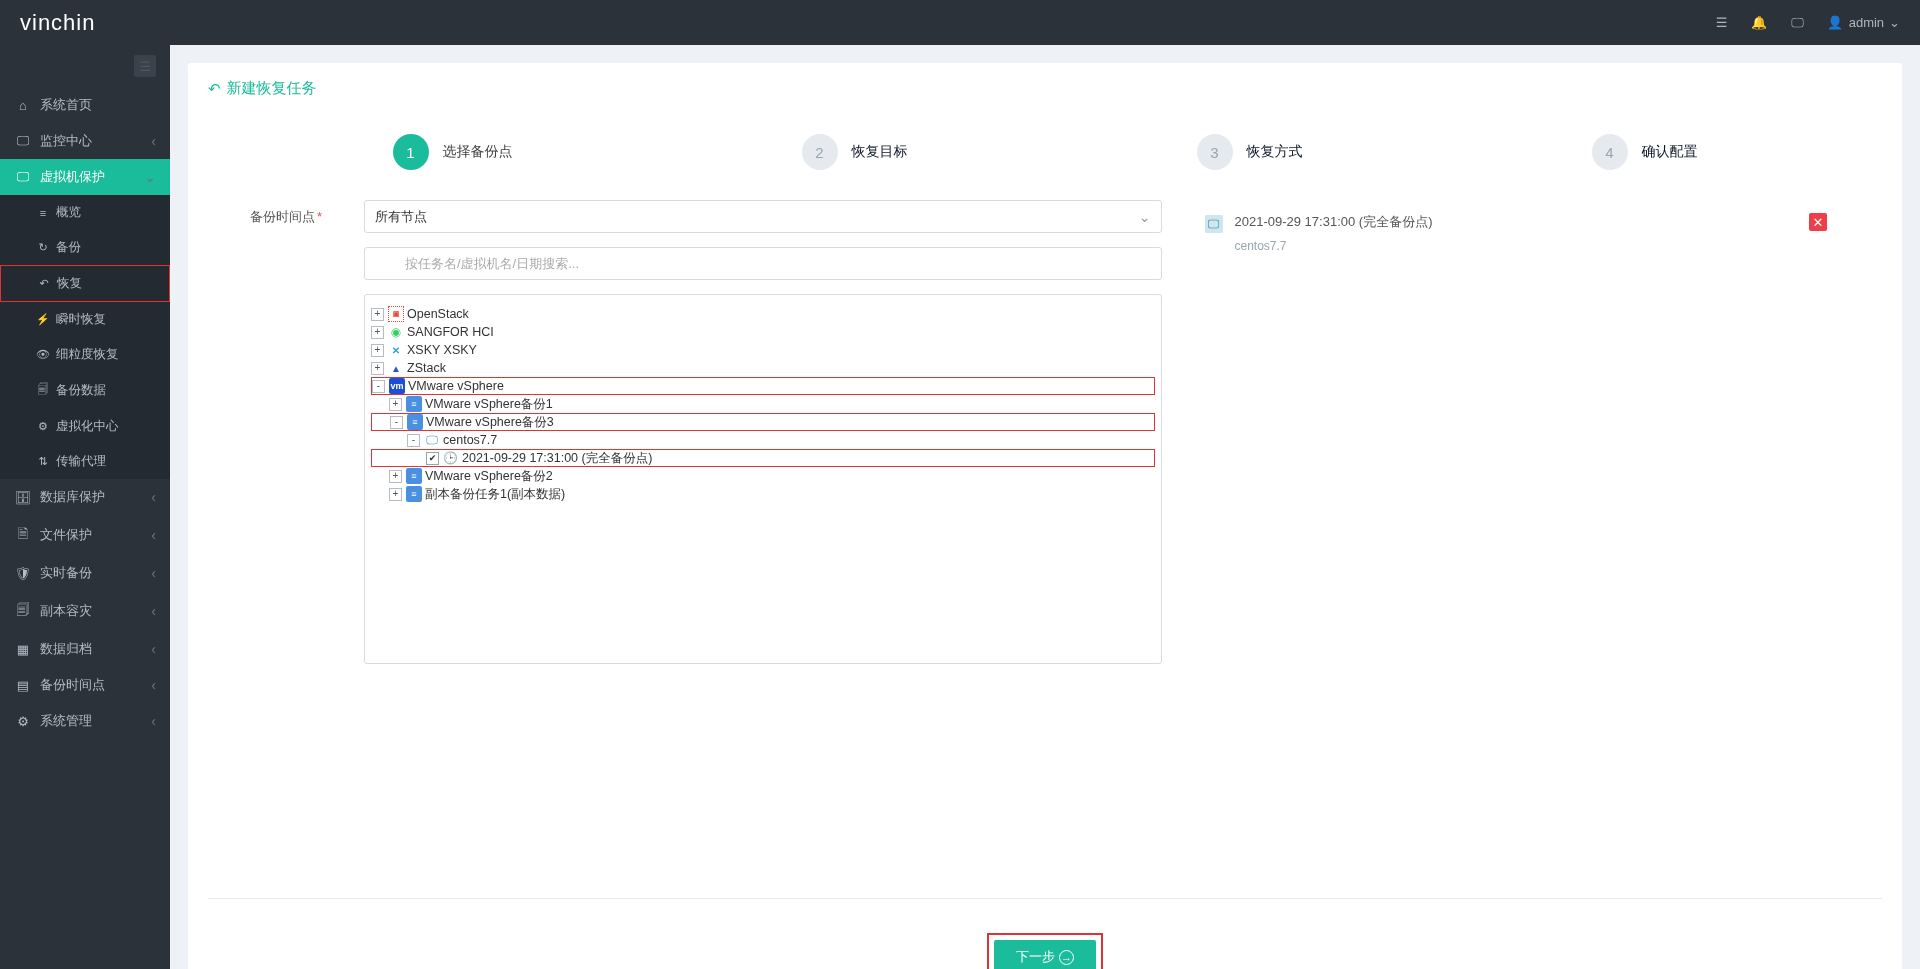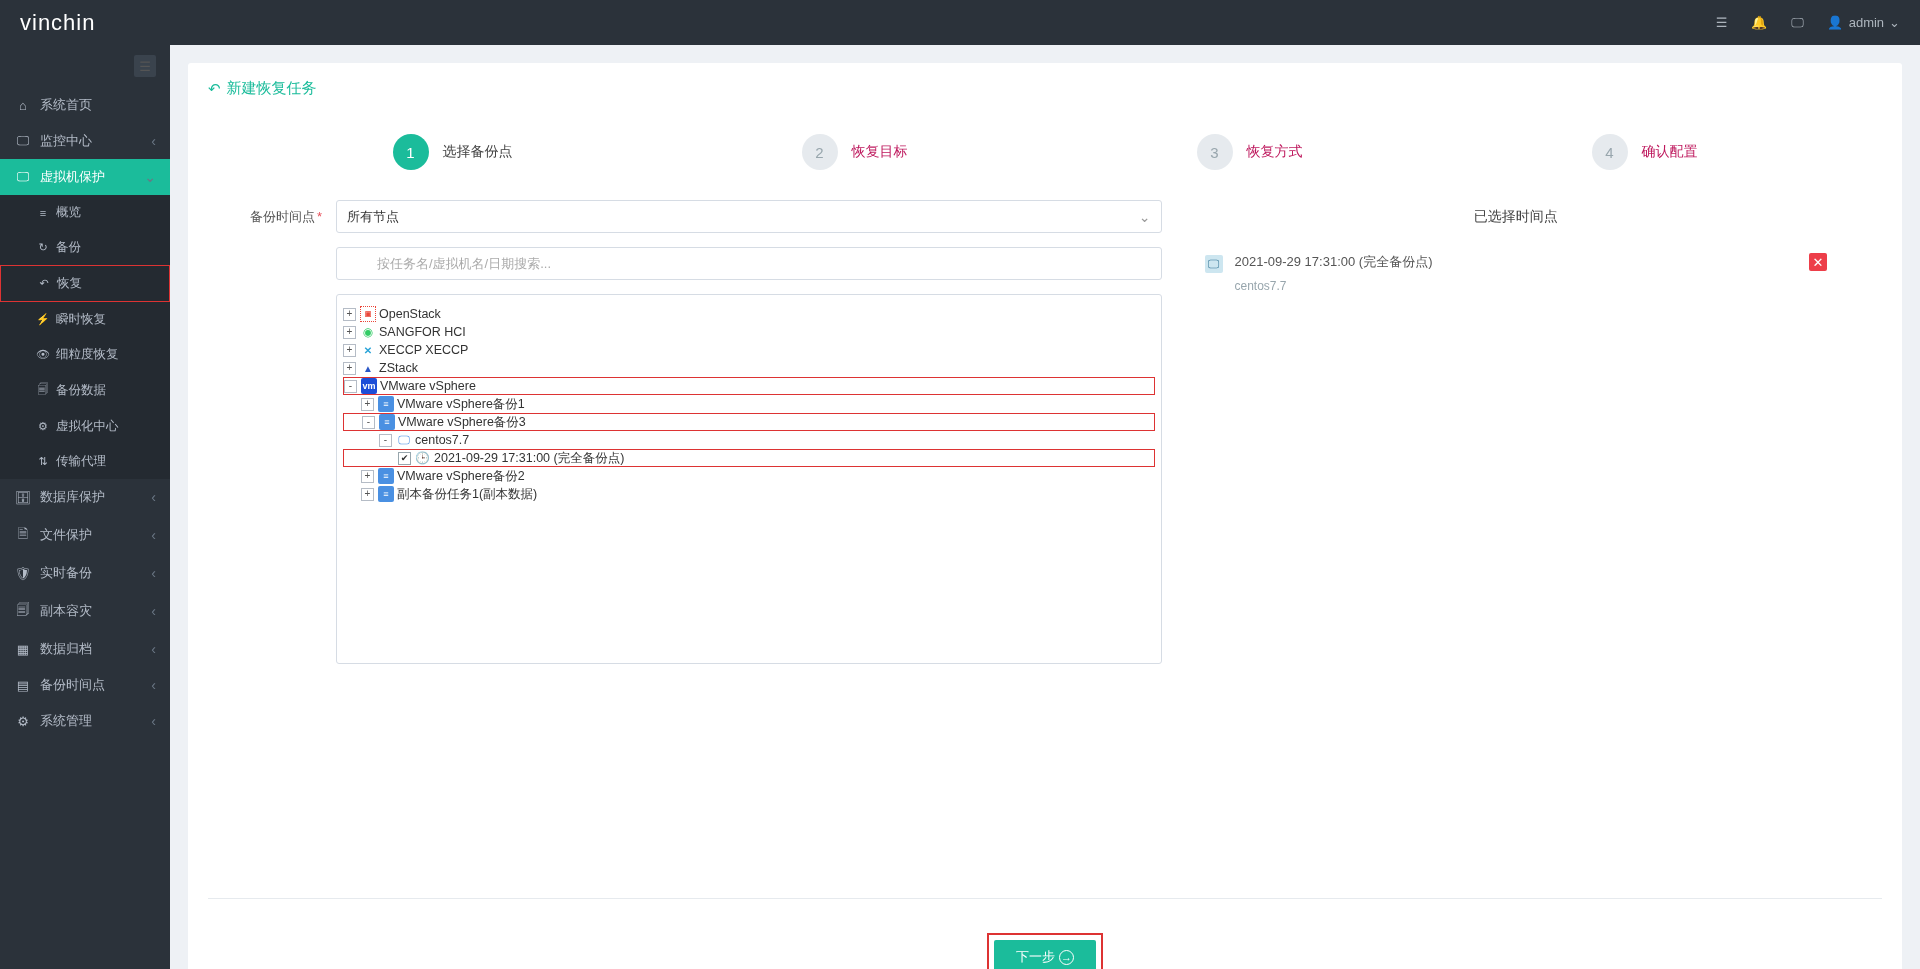"恢复目标" .step-label { color: #be185d -> #0f172a }
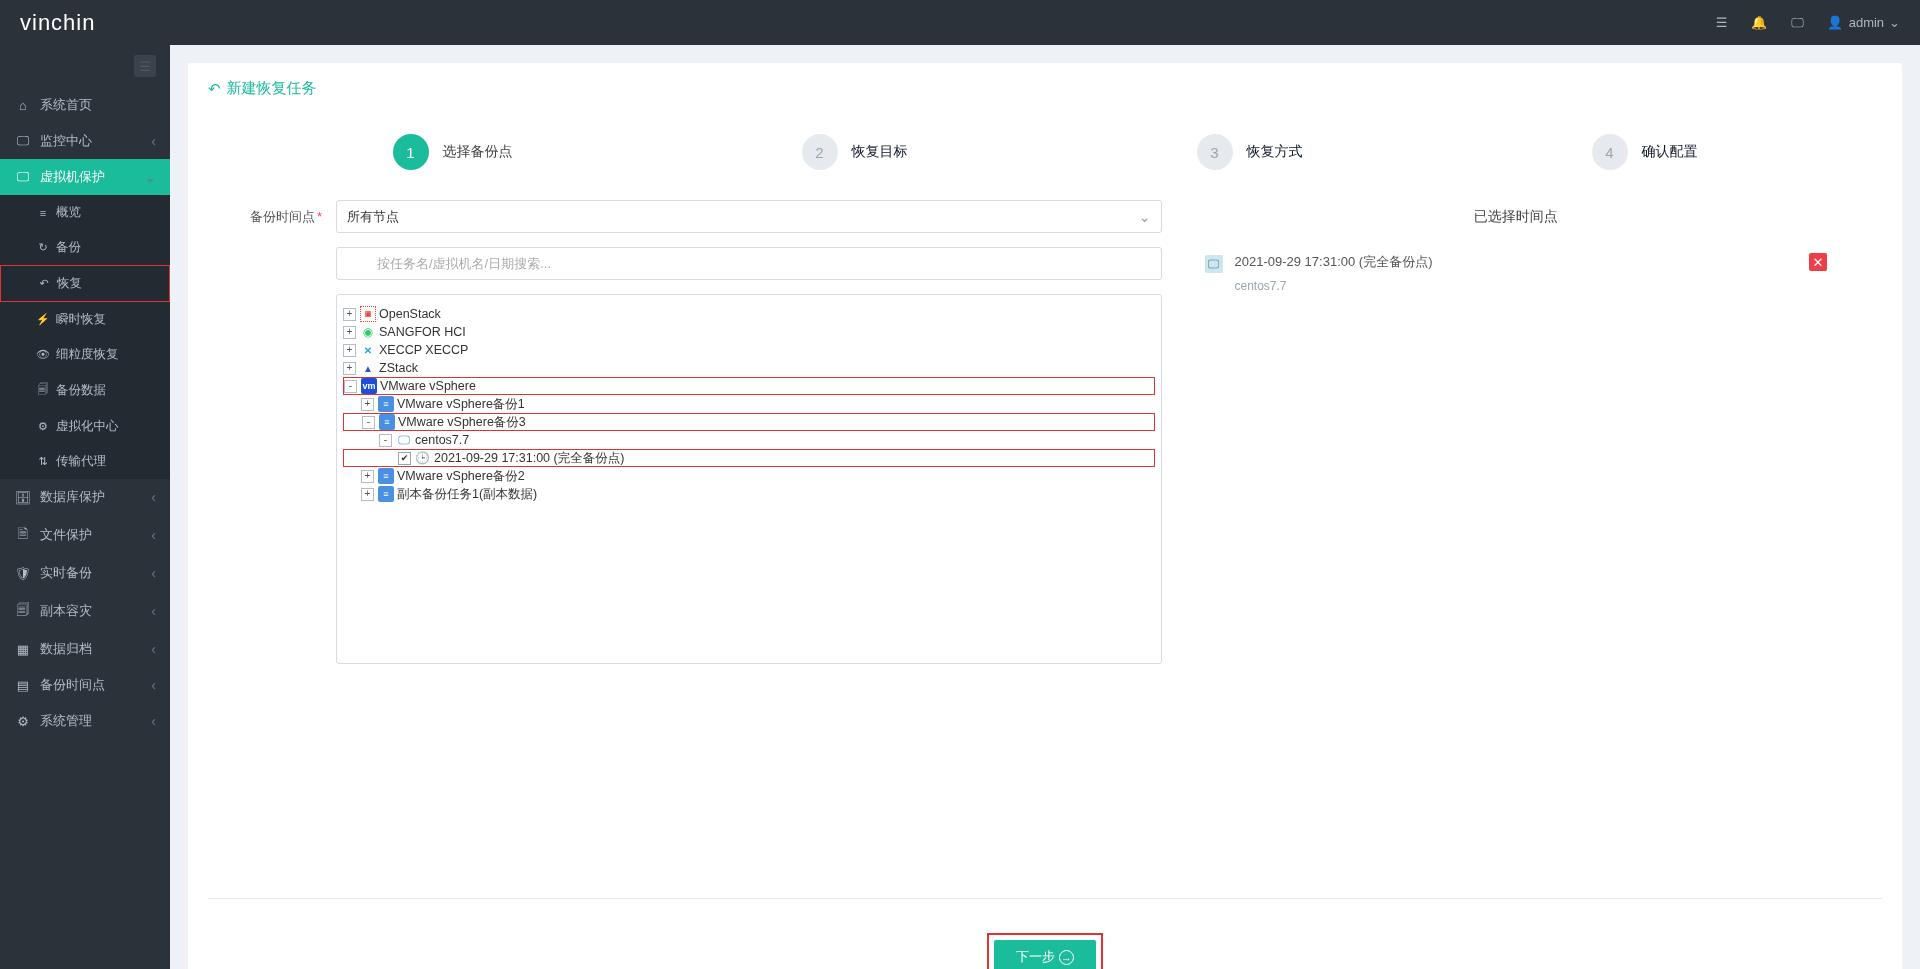"备份时间点 *" .field-row { gap: none -> 28px }
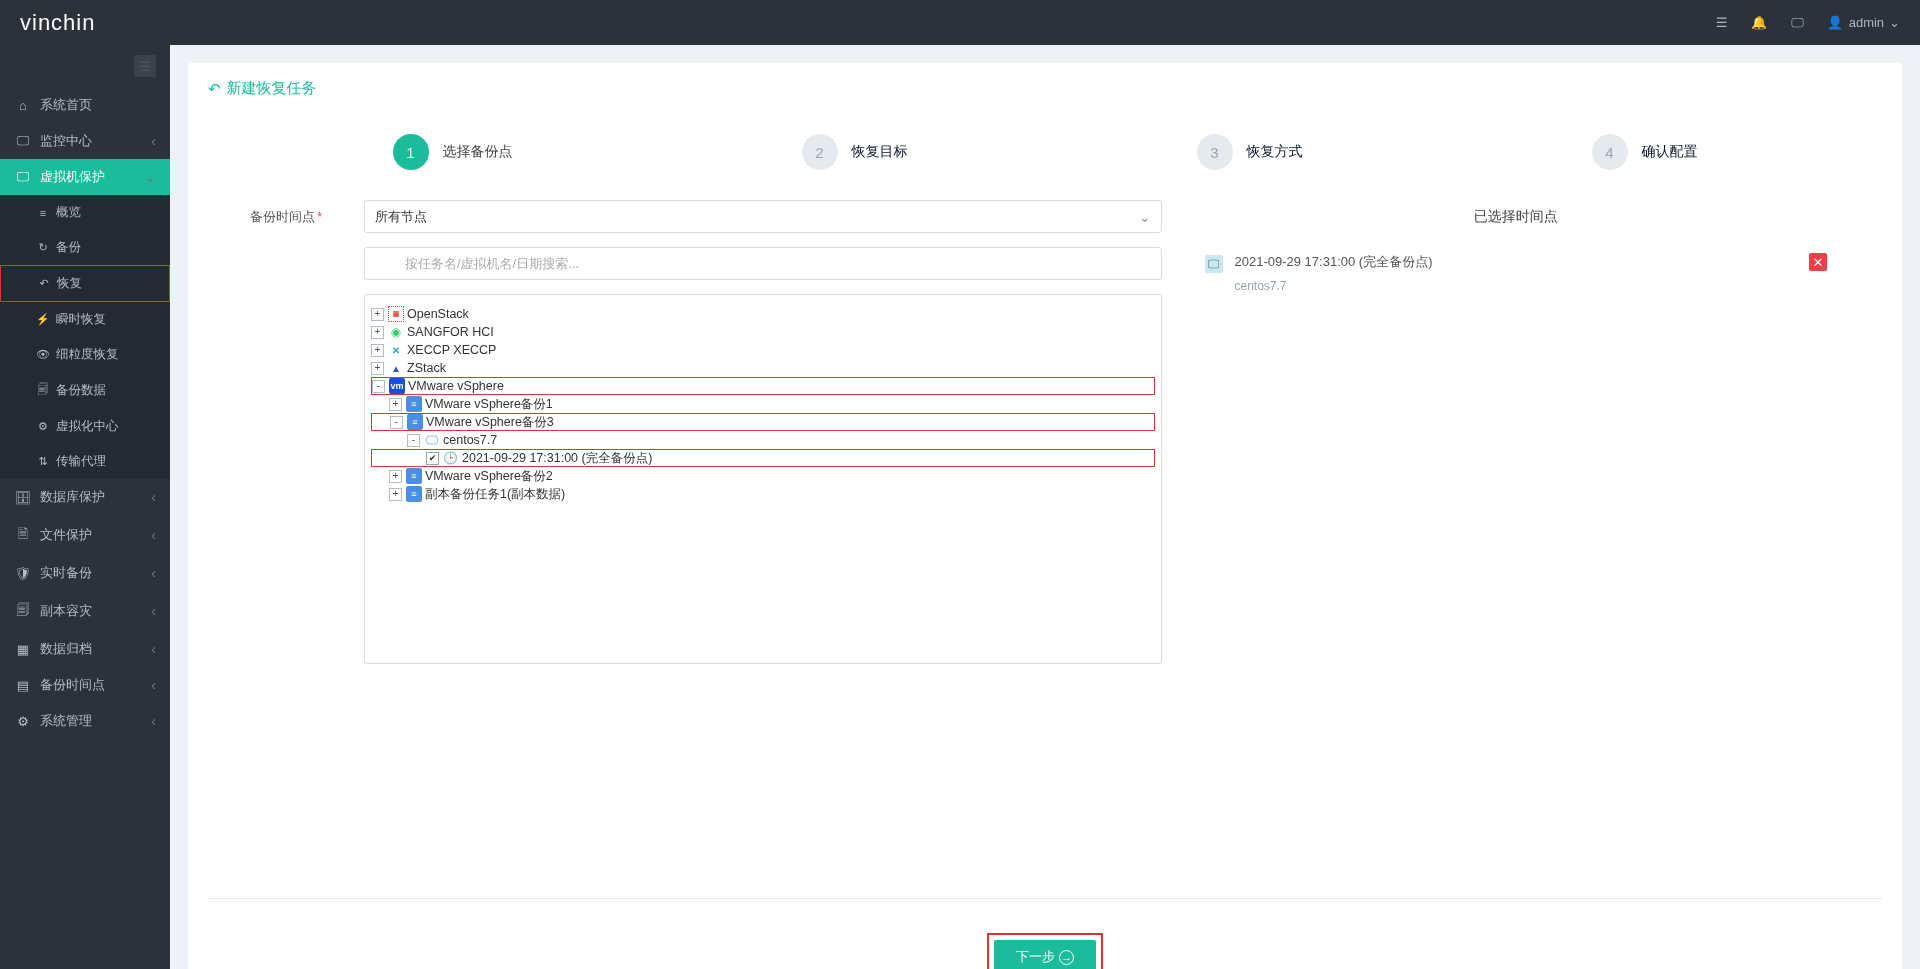"已选择时间点" div.sel-title { html: <div>已选择时间点</div> -> none }
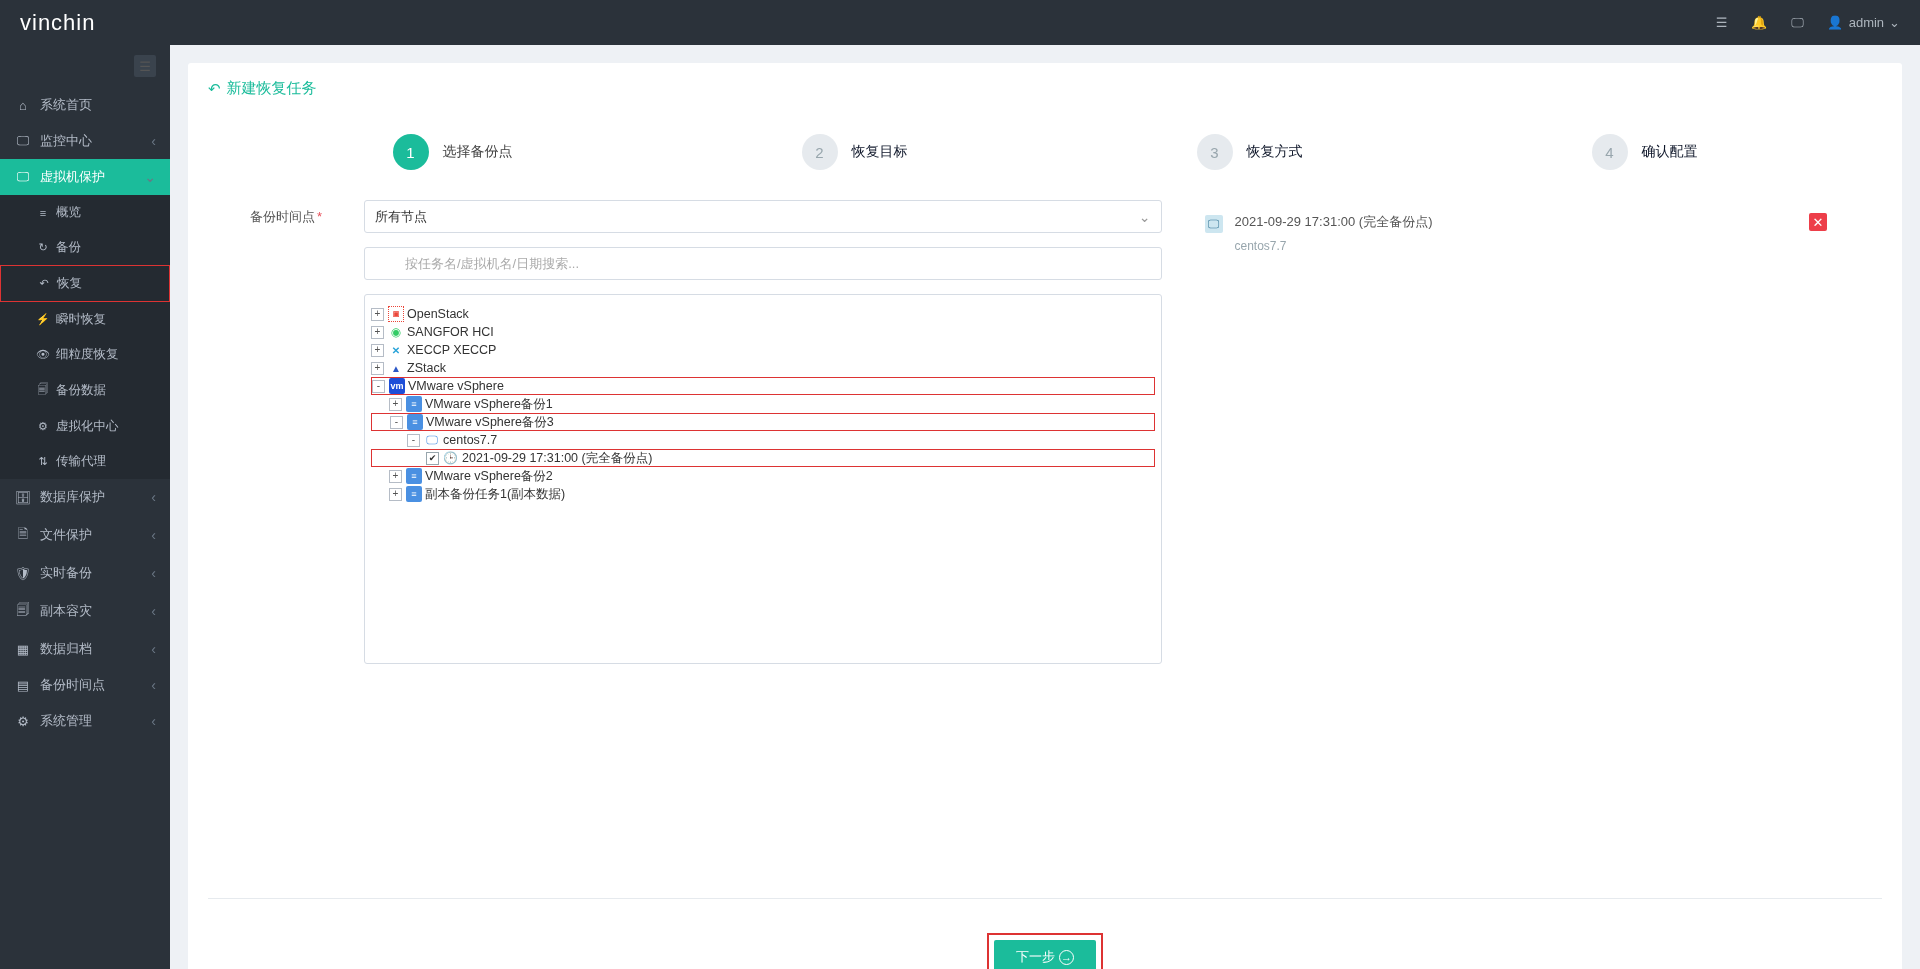"XECCP XECCP" span.tree-label { text: XECCP XECCP -> XSKY XSKY }
